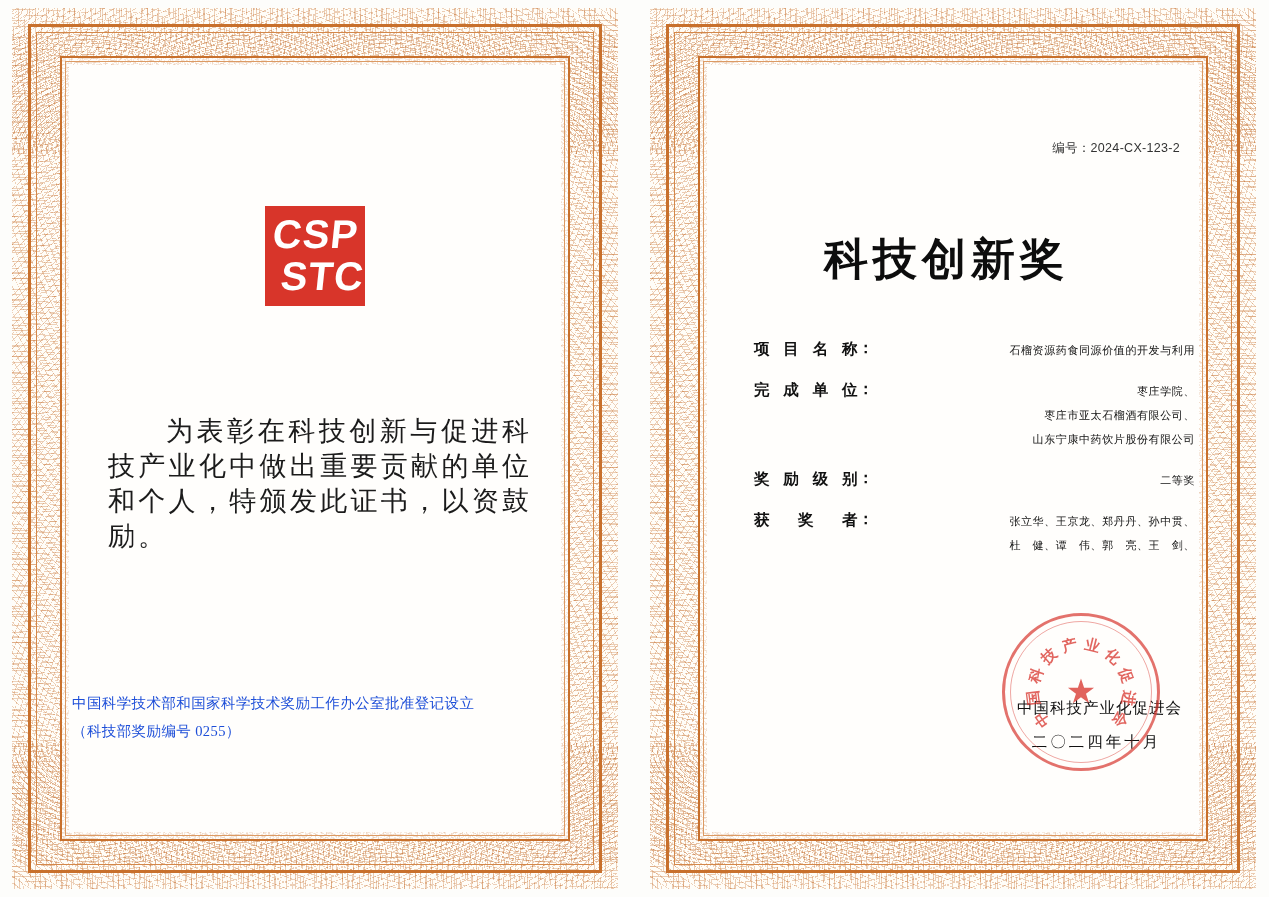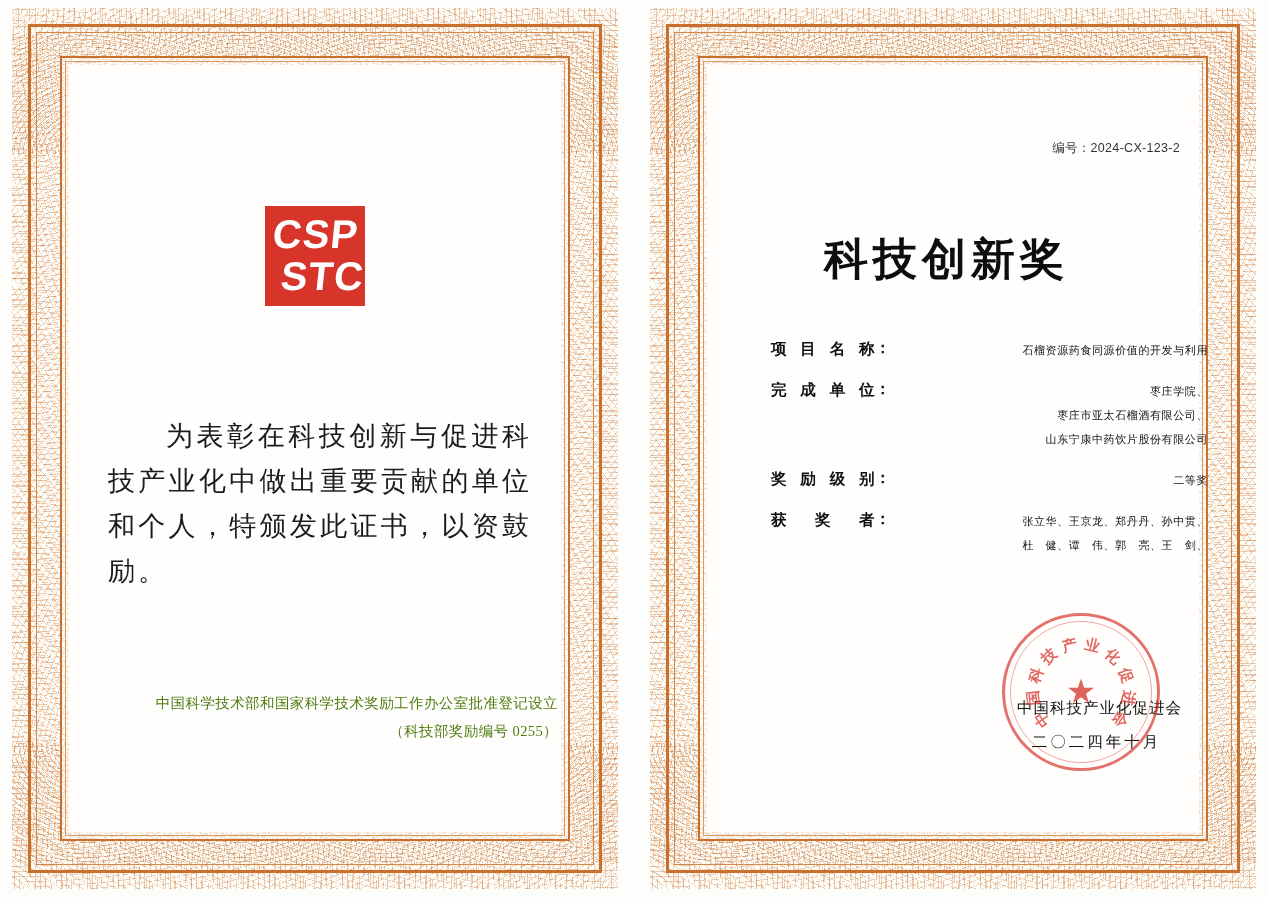"项目名称" .fields { margin-left: 17px -> none; right: 48px -> 61px }
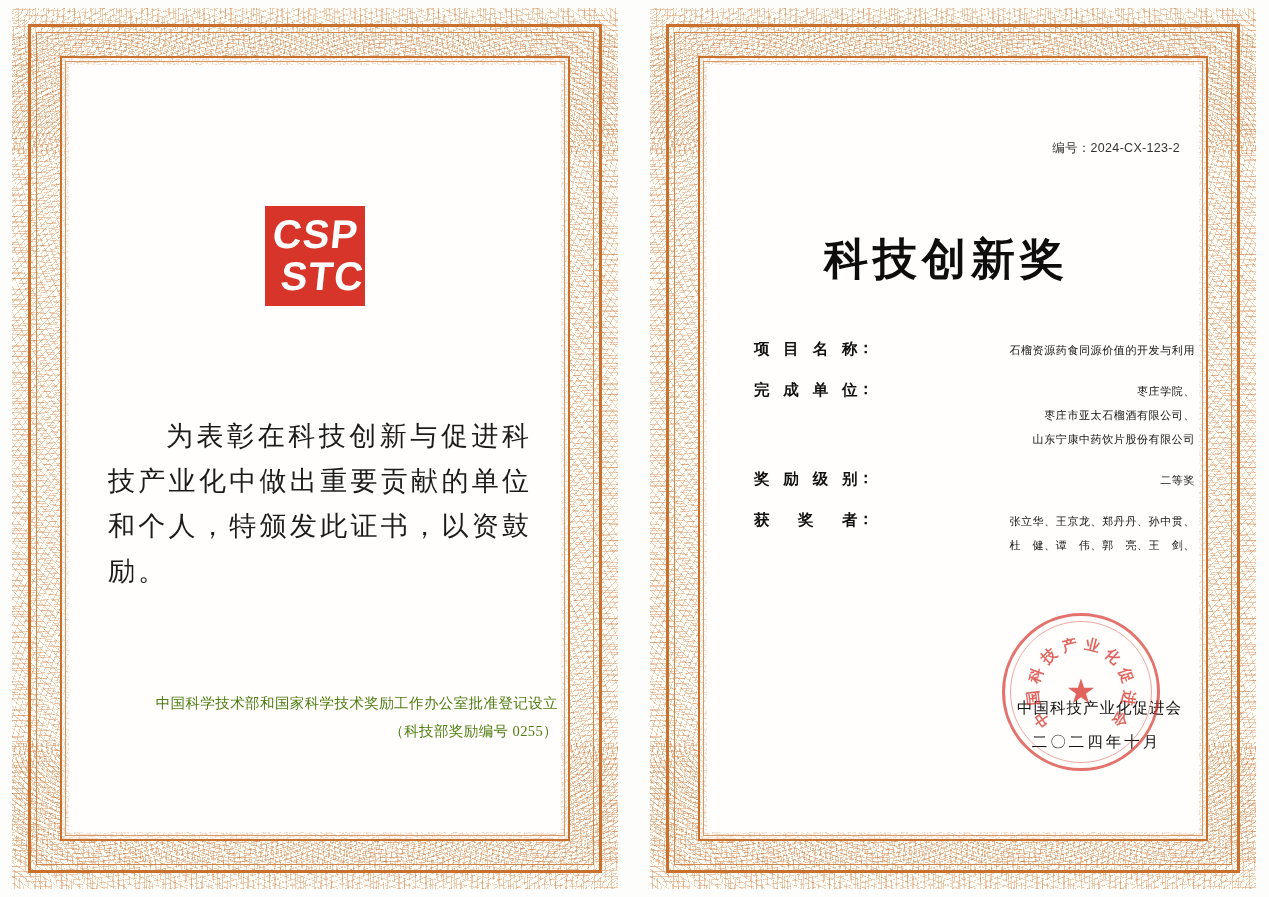"为表彰在科技创新与促进科技产业化中做出重要贡献的单位和个人，特颁发此证书，以资鼓" .citation { line-height: 45px -> 35px }
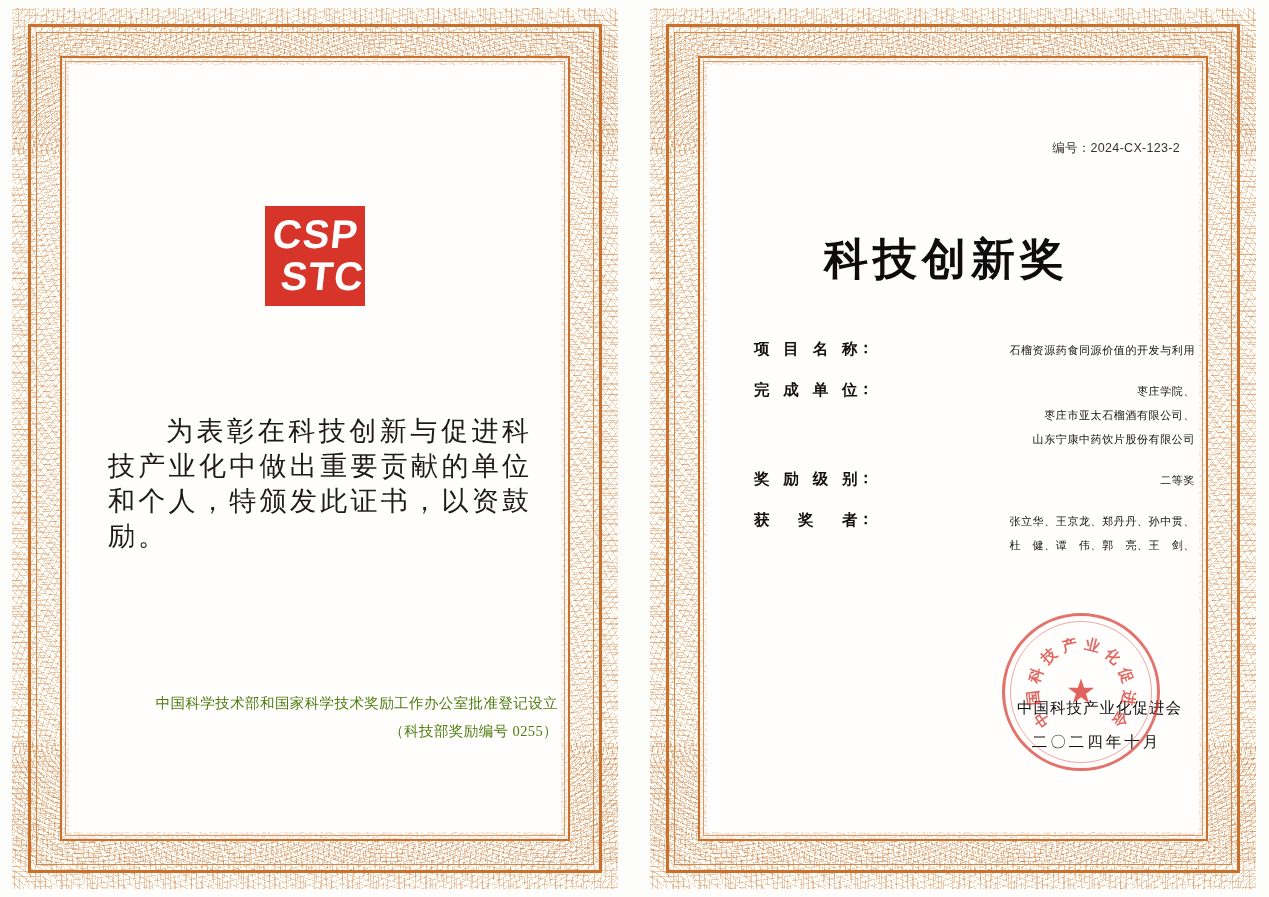"中国科学技术部和国家科学技术奖励工作办公室批准登记设立" .footer-left { color: #4d7c0f -> #1d4ed8; text-align: right -> left }
